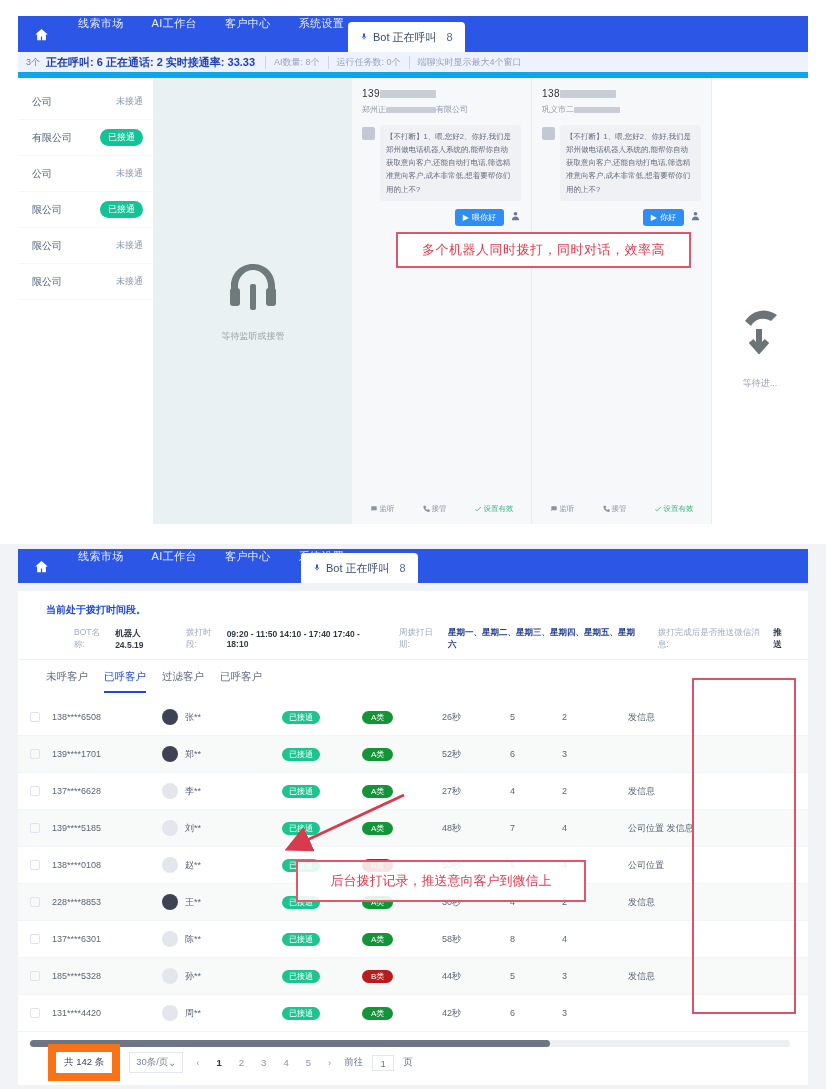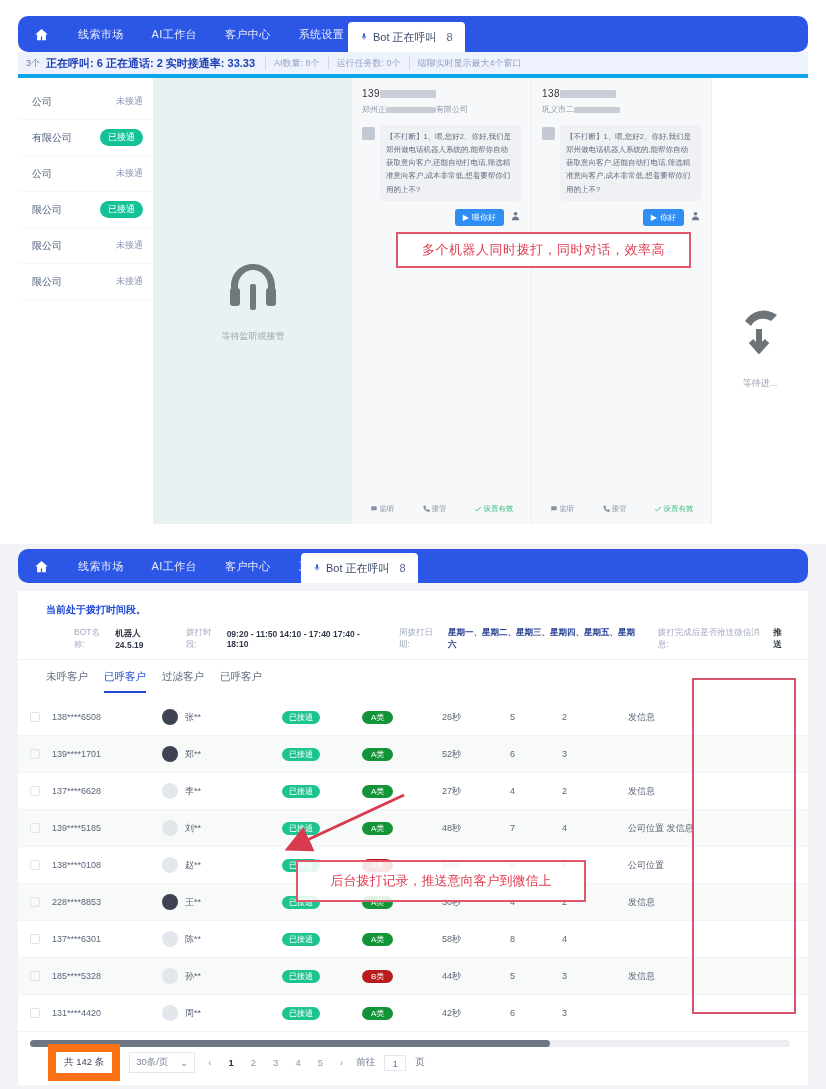"线索市场" .navbar { align-items: center -> none; border-radius: 10px -> none }
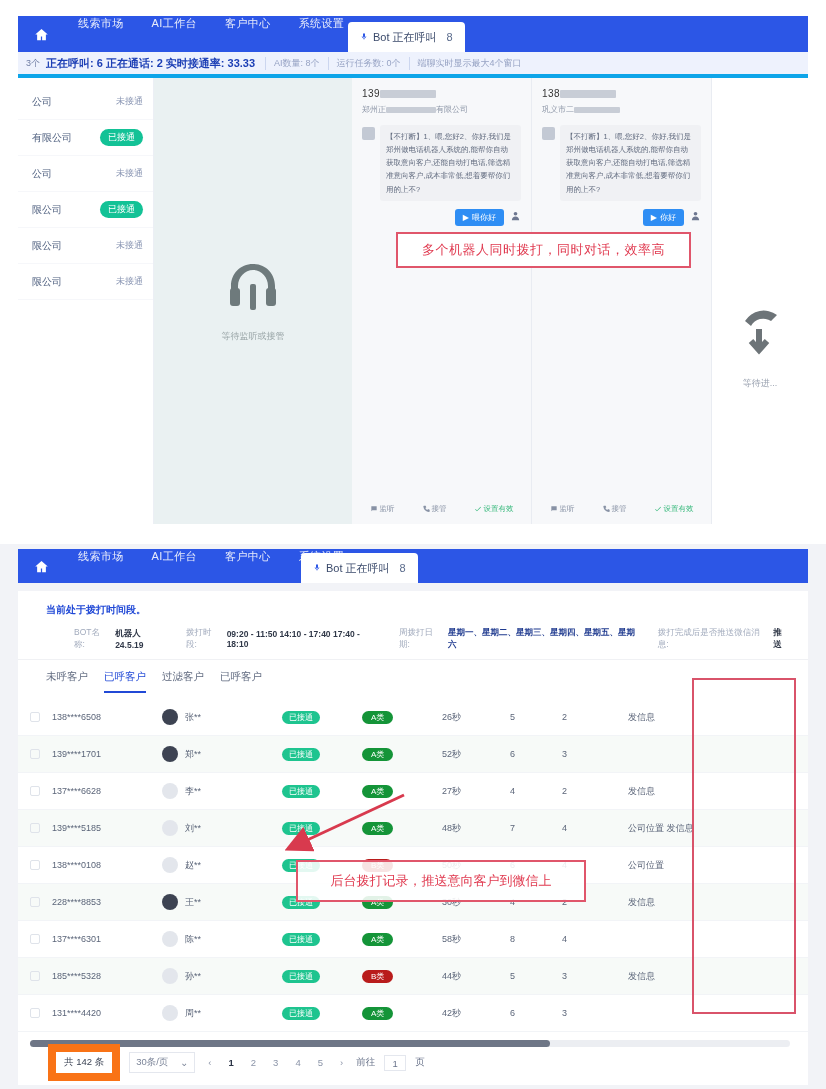"3个" .statusbar { border-bottom: 4px solid #0ea5e9 -> 6px solid #0ea5e9 }
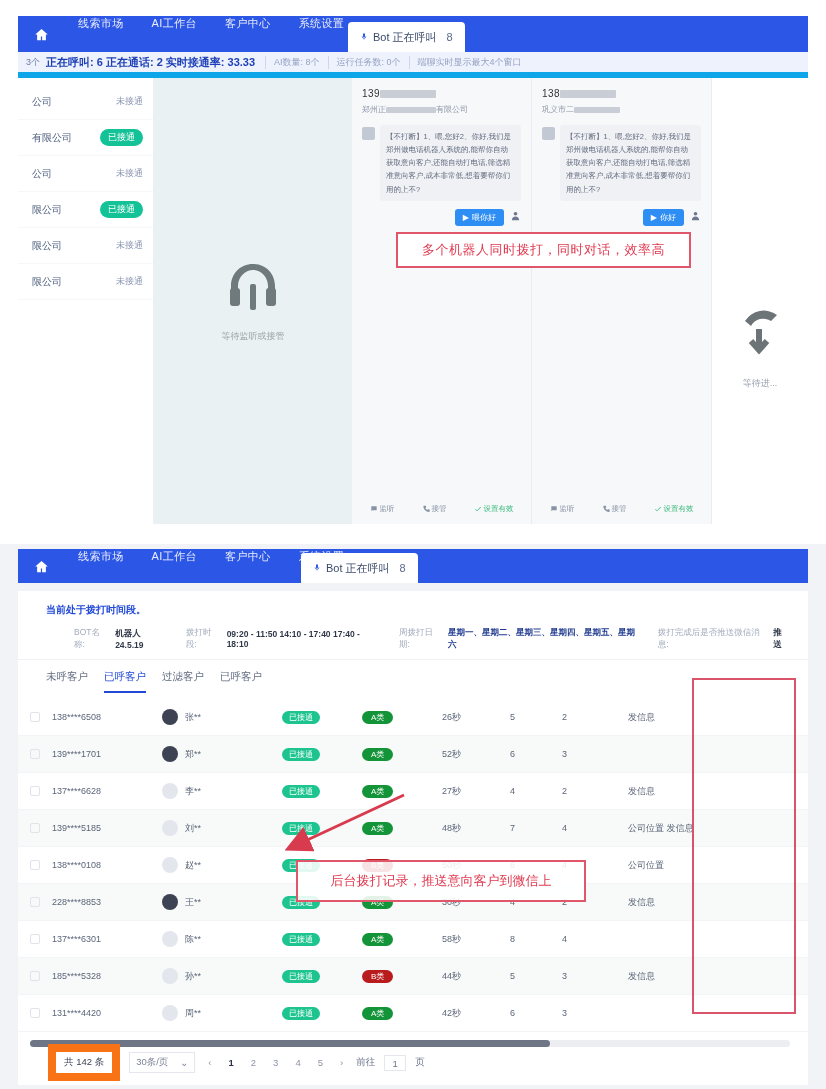"30条/页" .sel-box { gap: 12px -> 0 }
